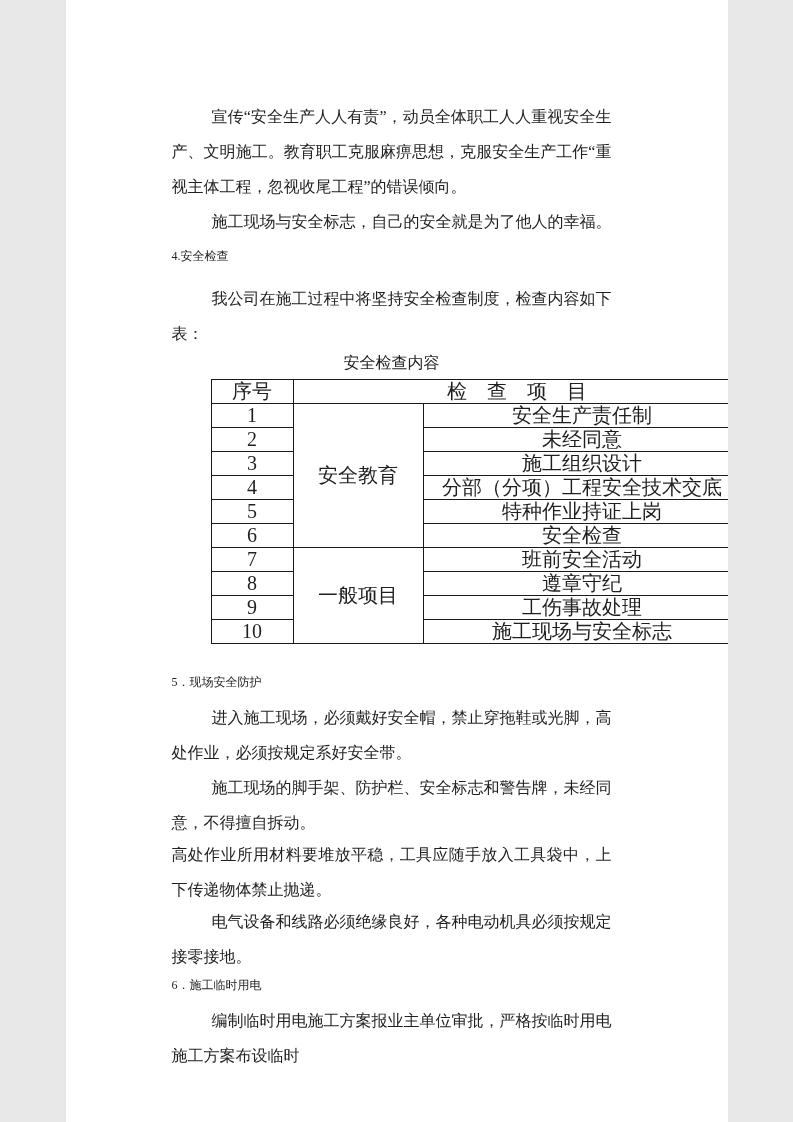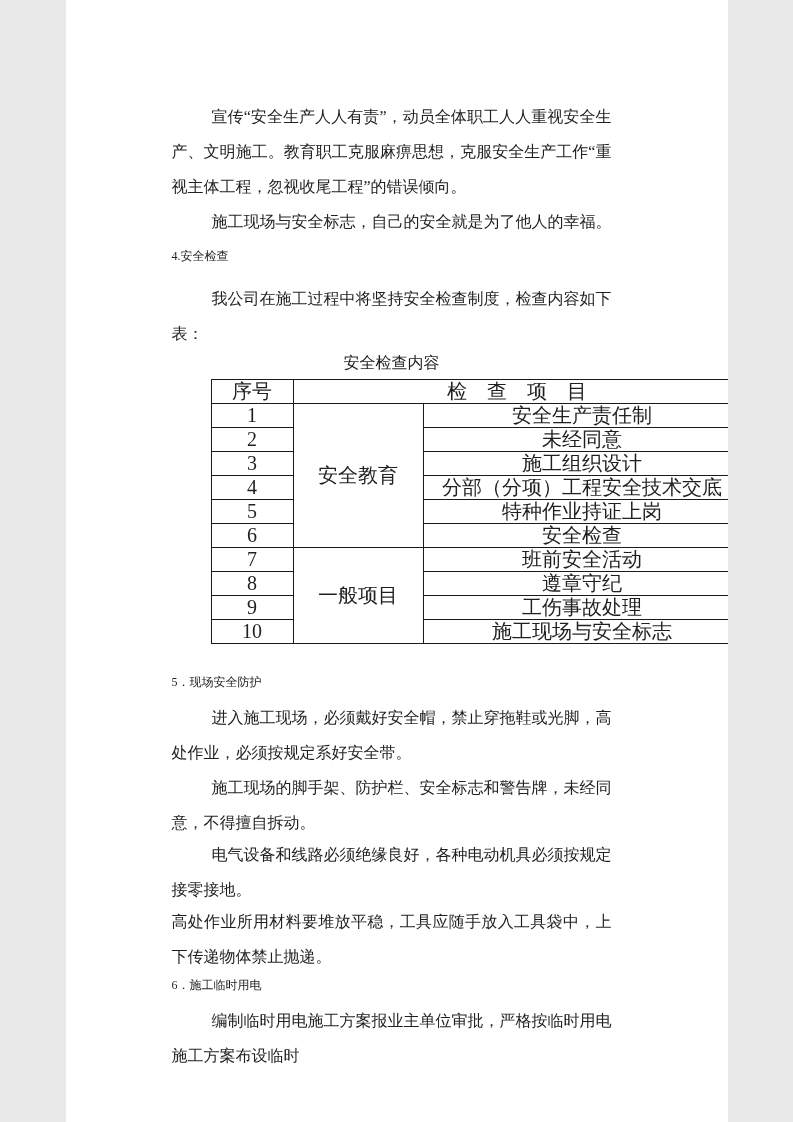"电气设备和线路必须绝缘良好，各种电动机具必须按规定接零接地。" p.para { order: before "高处作业所用材料要堆放平稳，工具应随手放入工具袋中，上下传递物体禁止抛递。" -> after "高处作业所用材料要堆放平稳，工具应随手放入工具袋中，上下传递物体禁止抛递。" }
